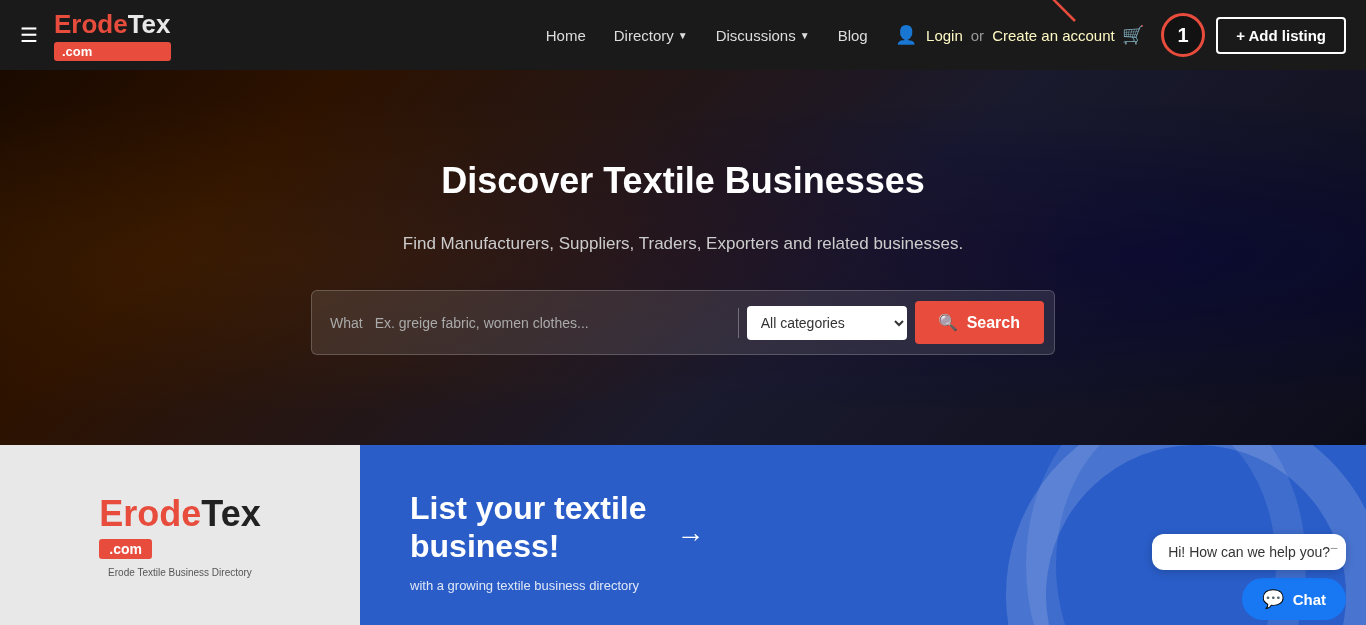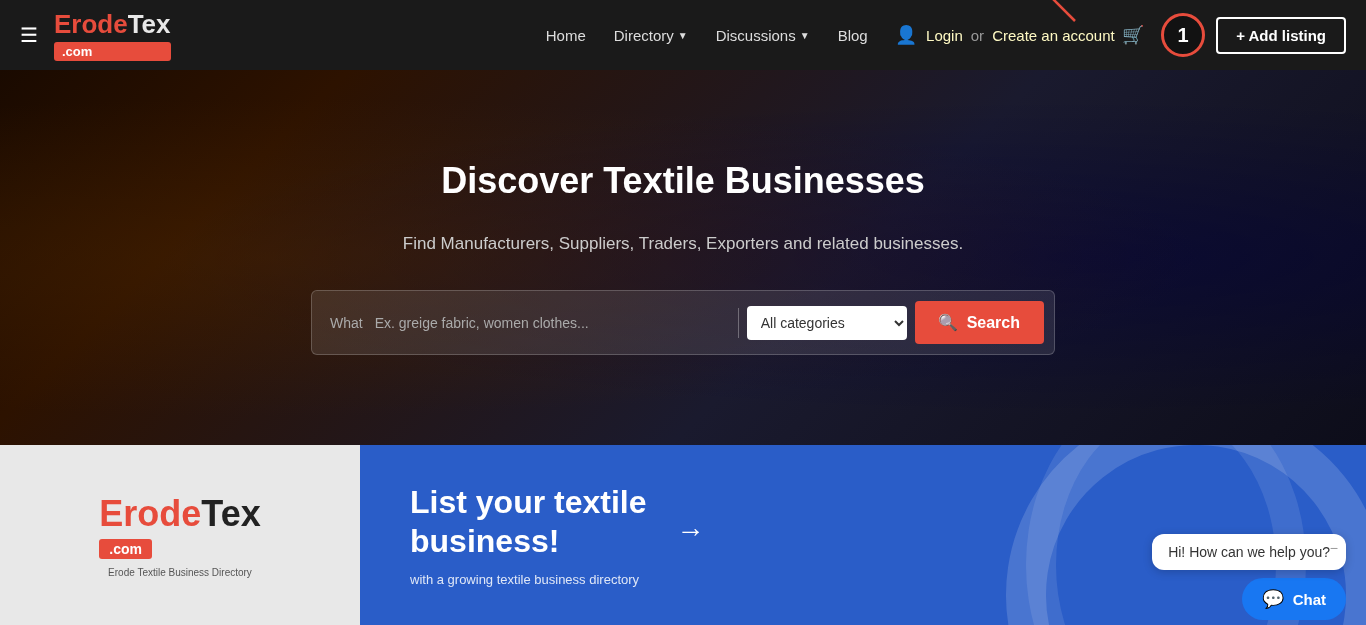"List your textile" .bottom-right { align-items: center -> flex-start }
